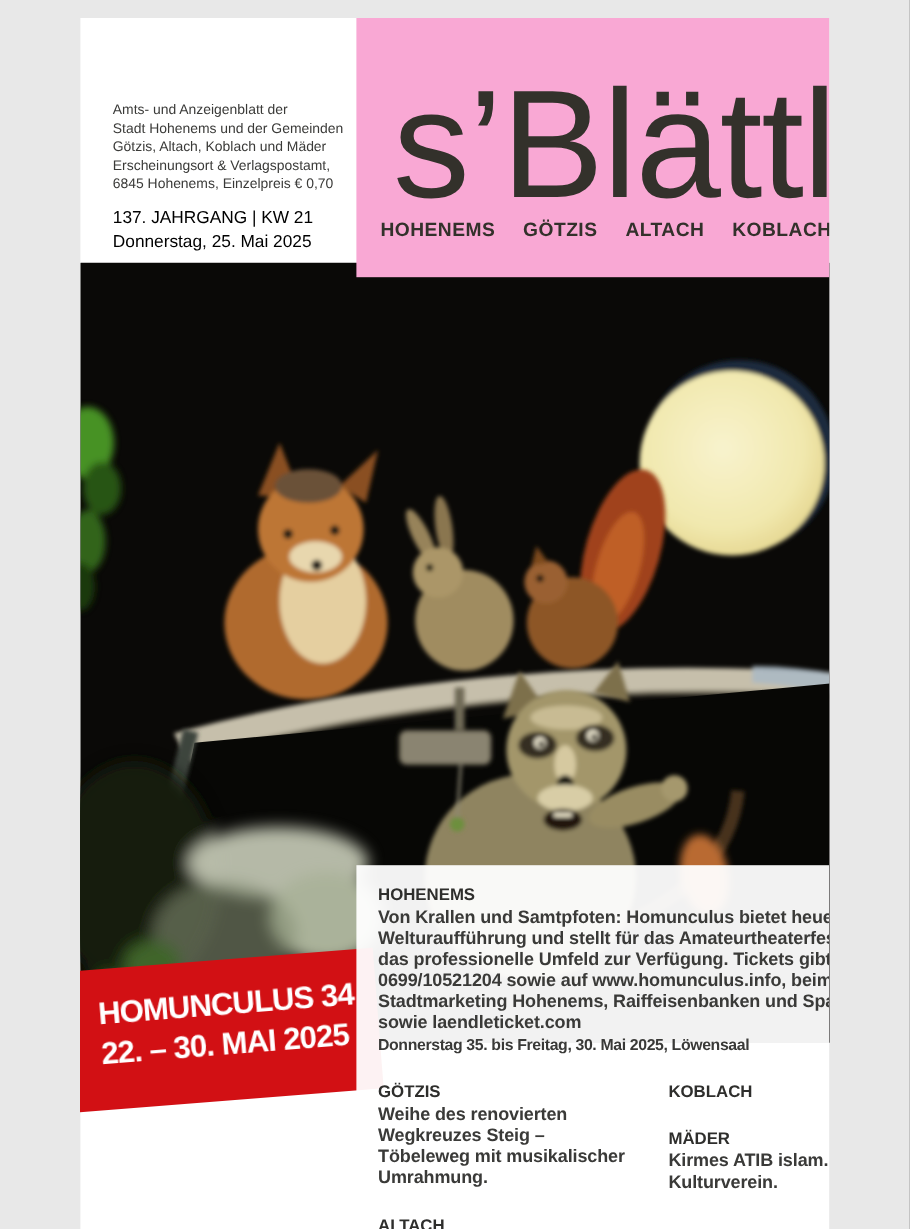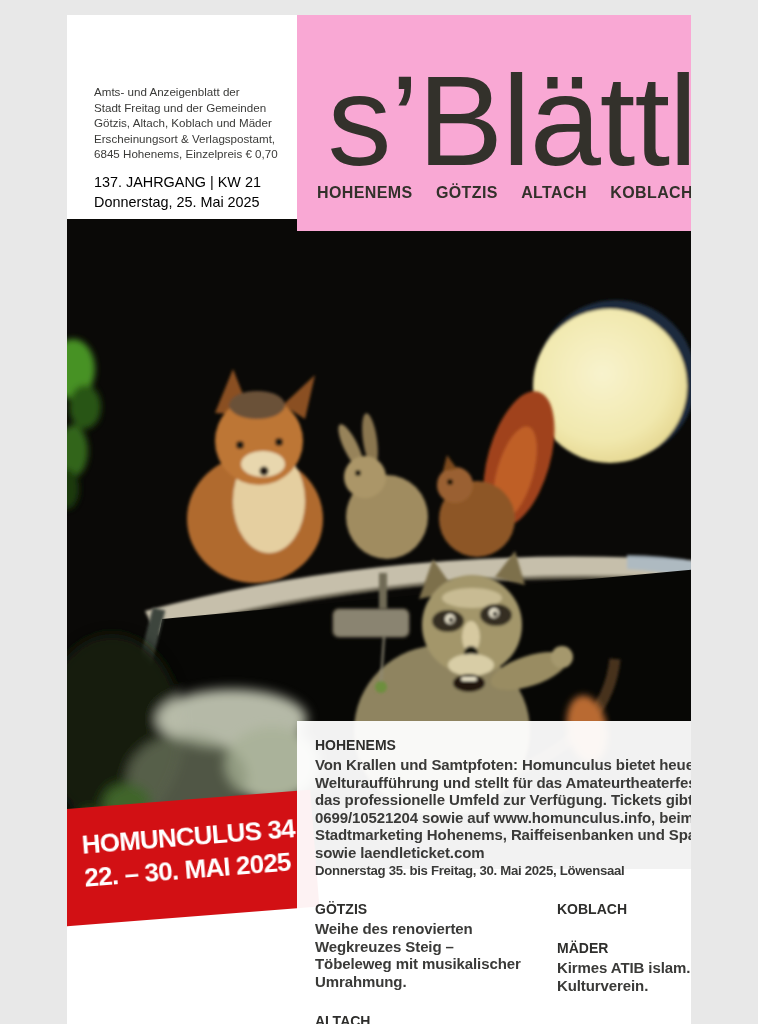"Stadt Freitag und der Gemeinden" div { text: Freitag -> Hohenems }
